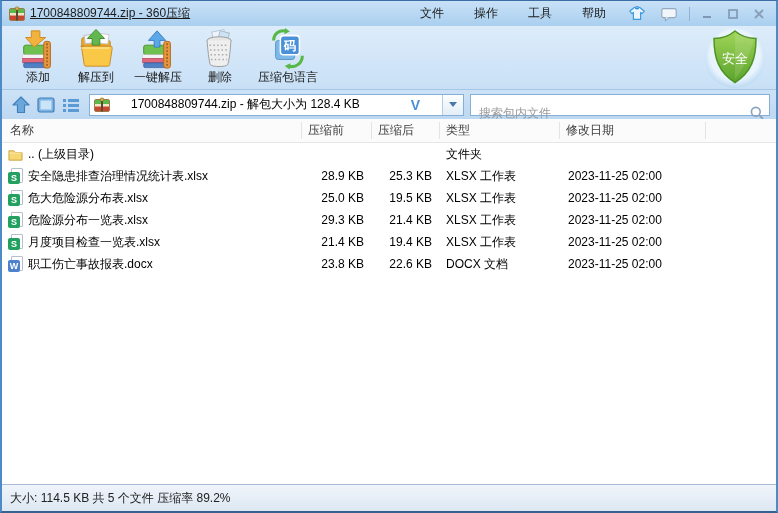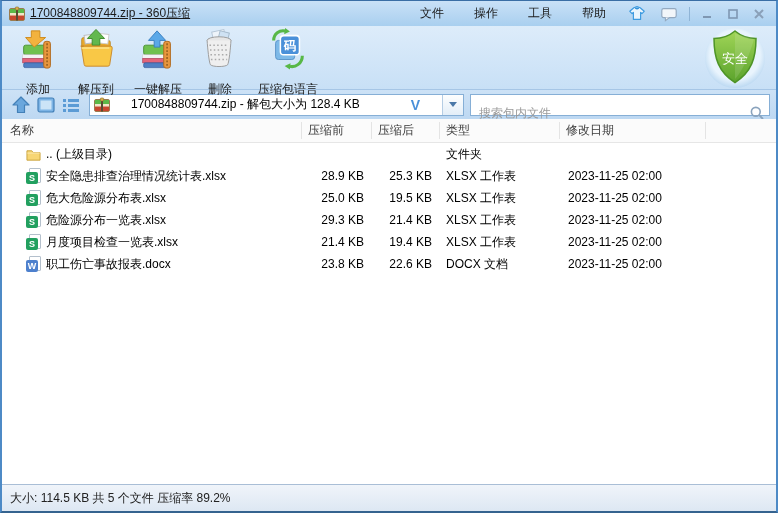"添加" .tbtn-label { margin-top: 12px -> 0px }
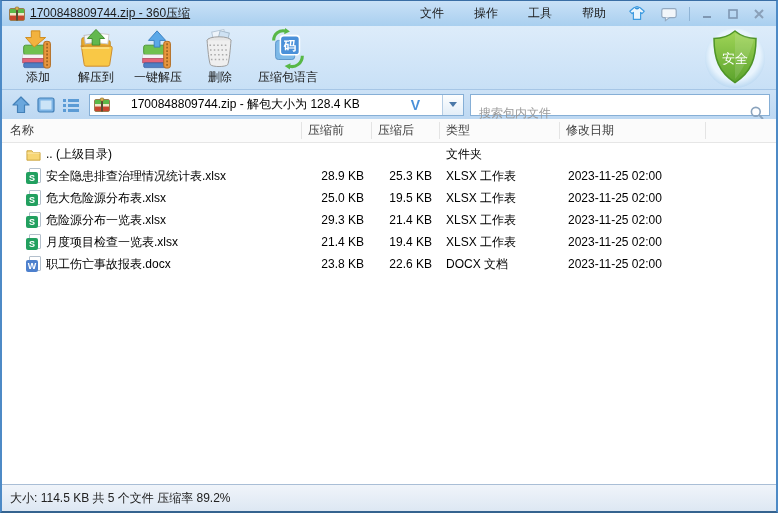".. (上级目录)" .row .col-name { padding-left: 24px -> 6px }
